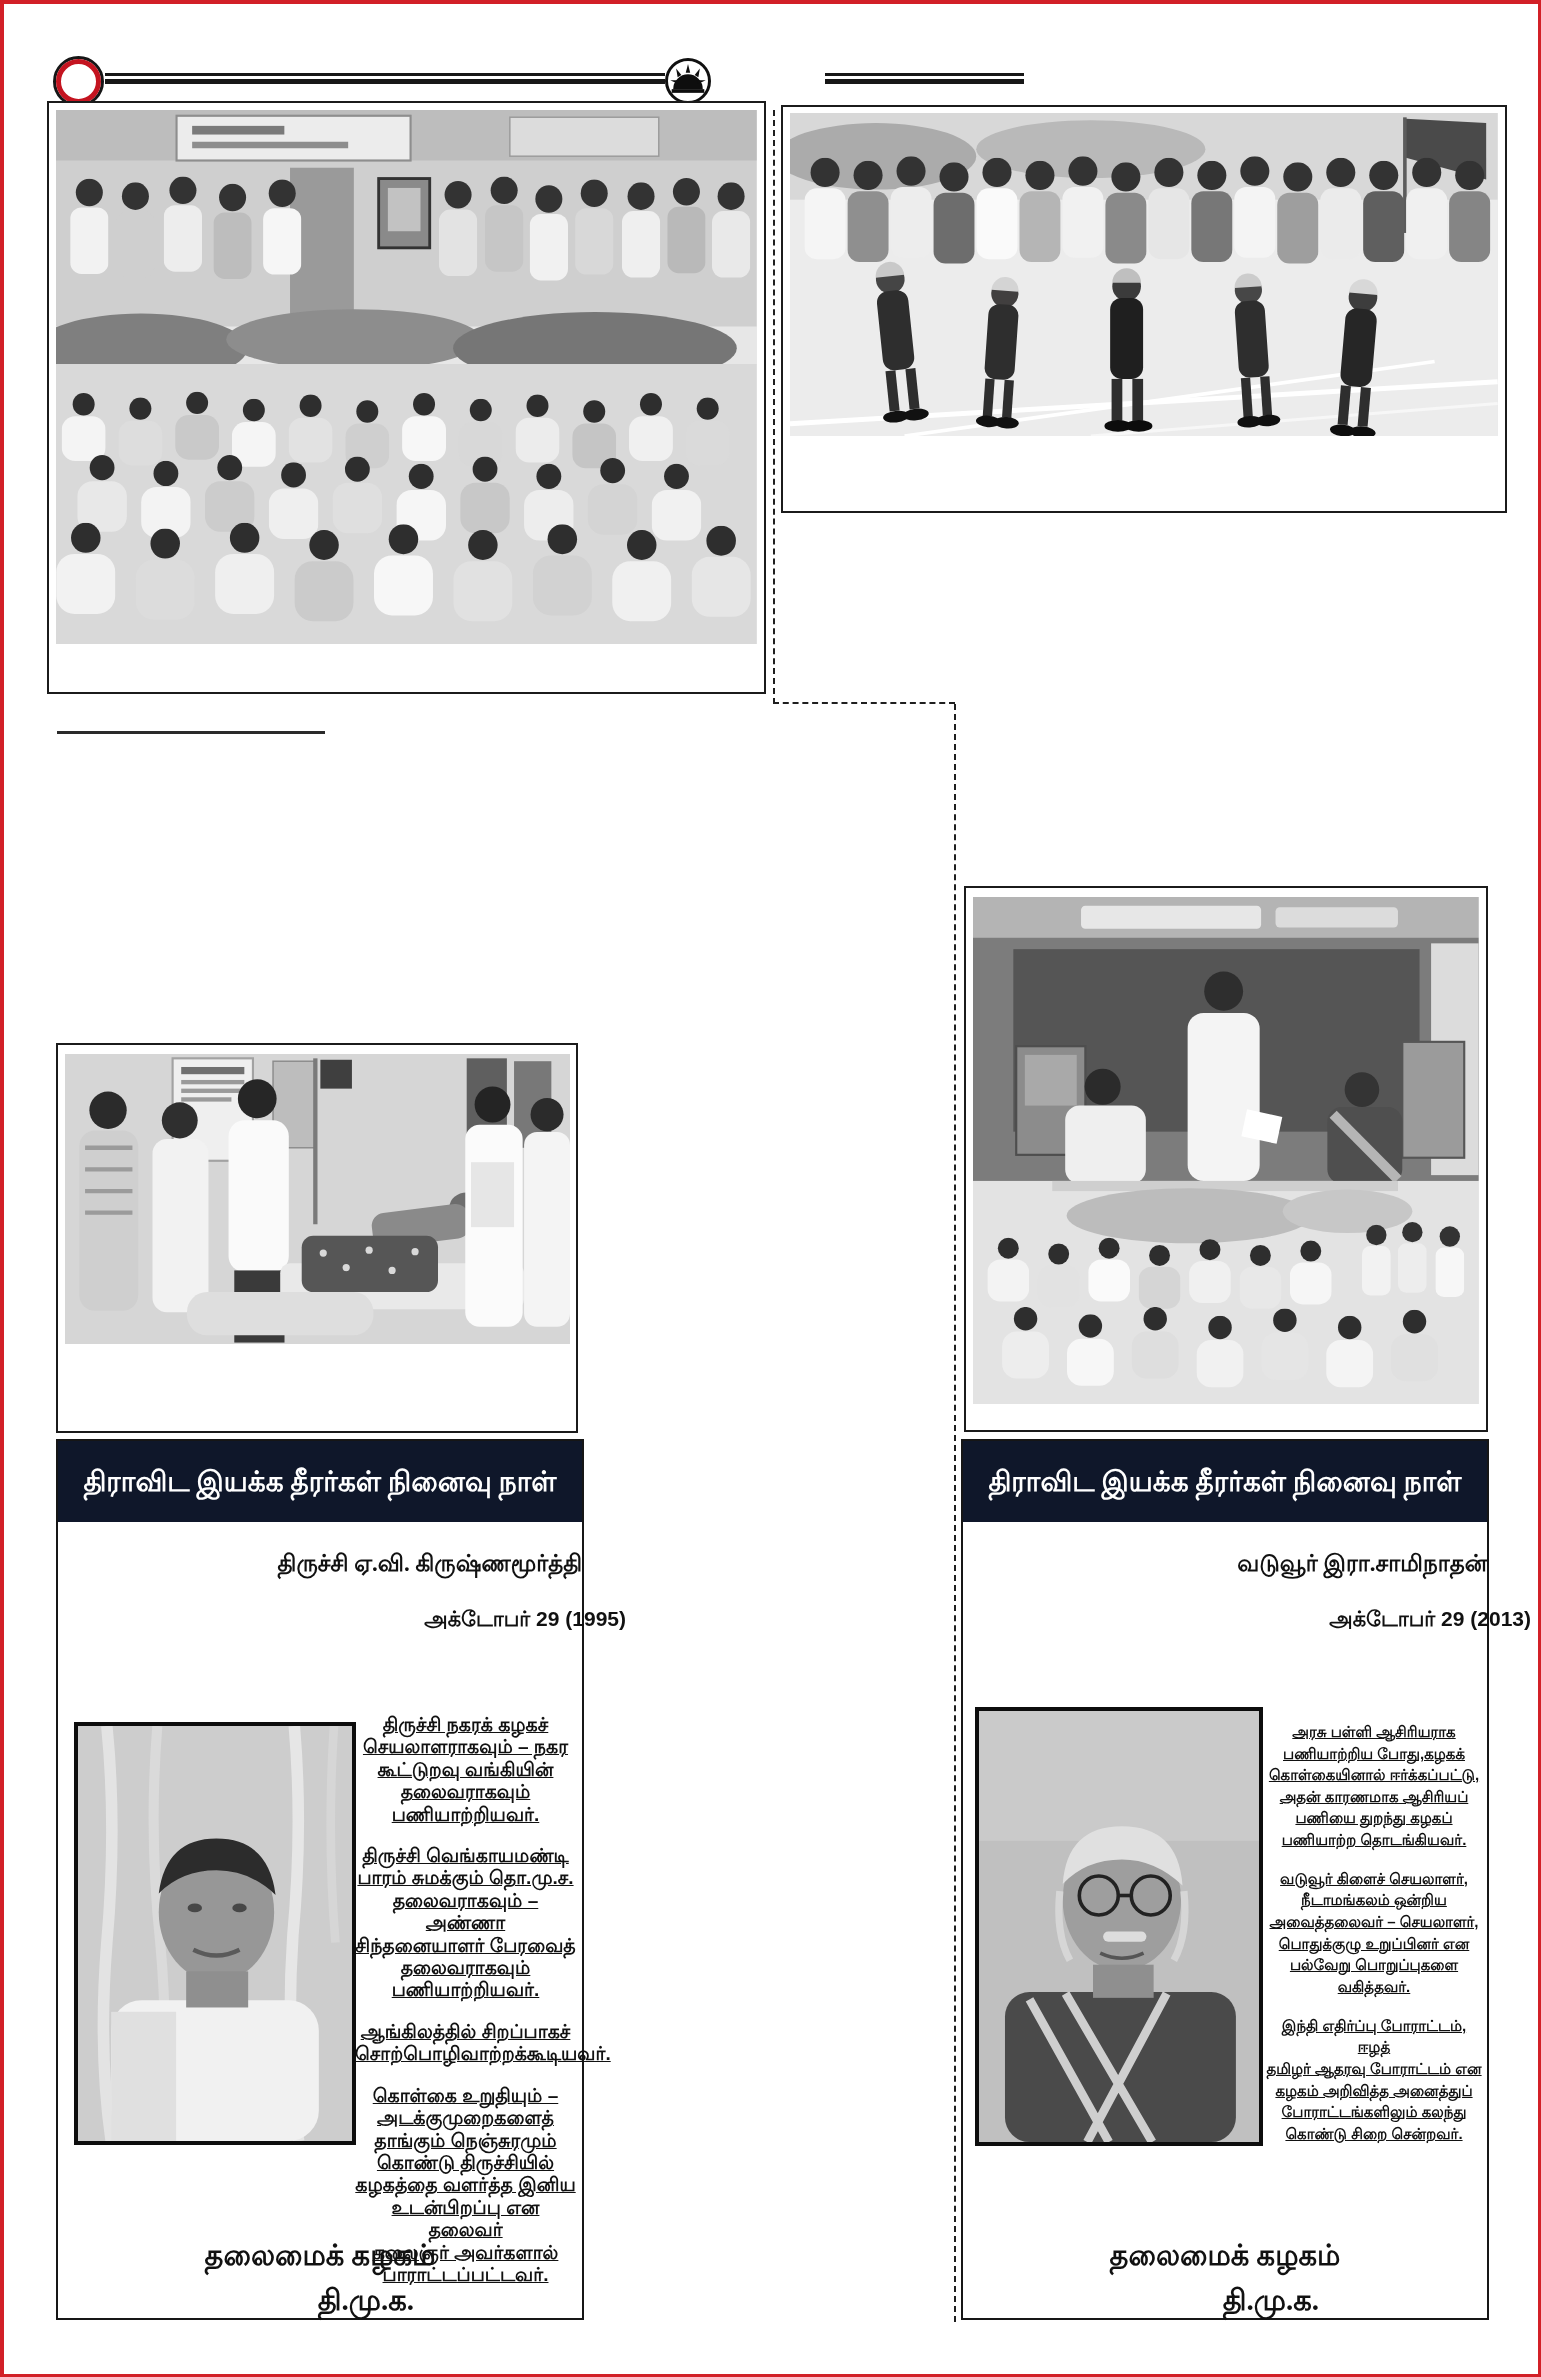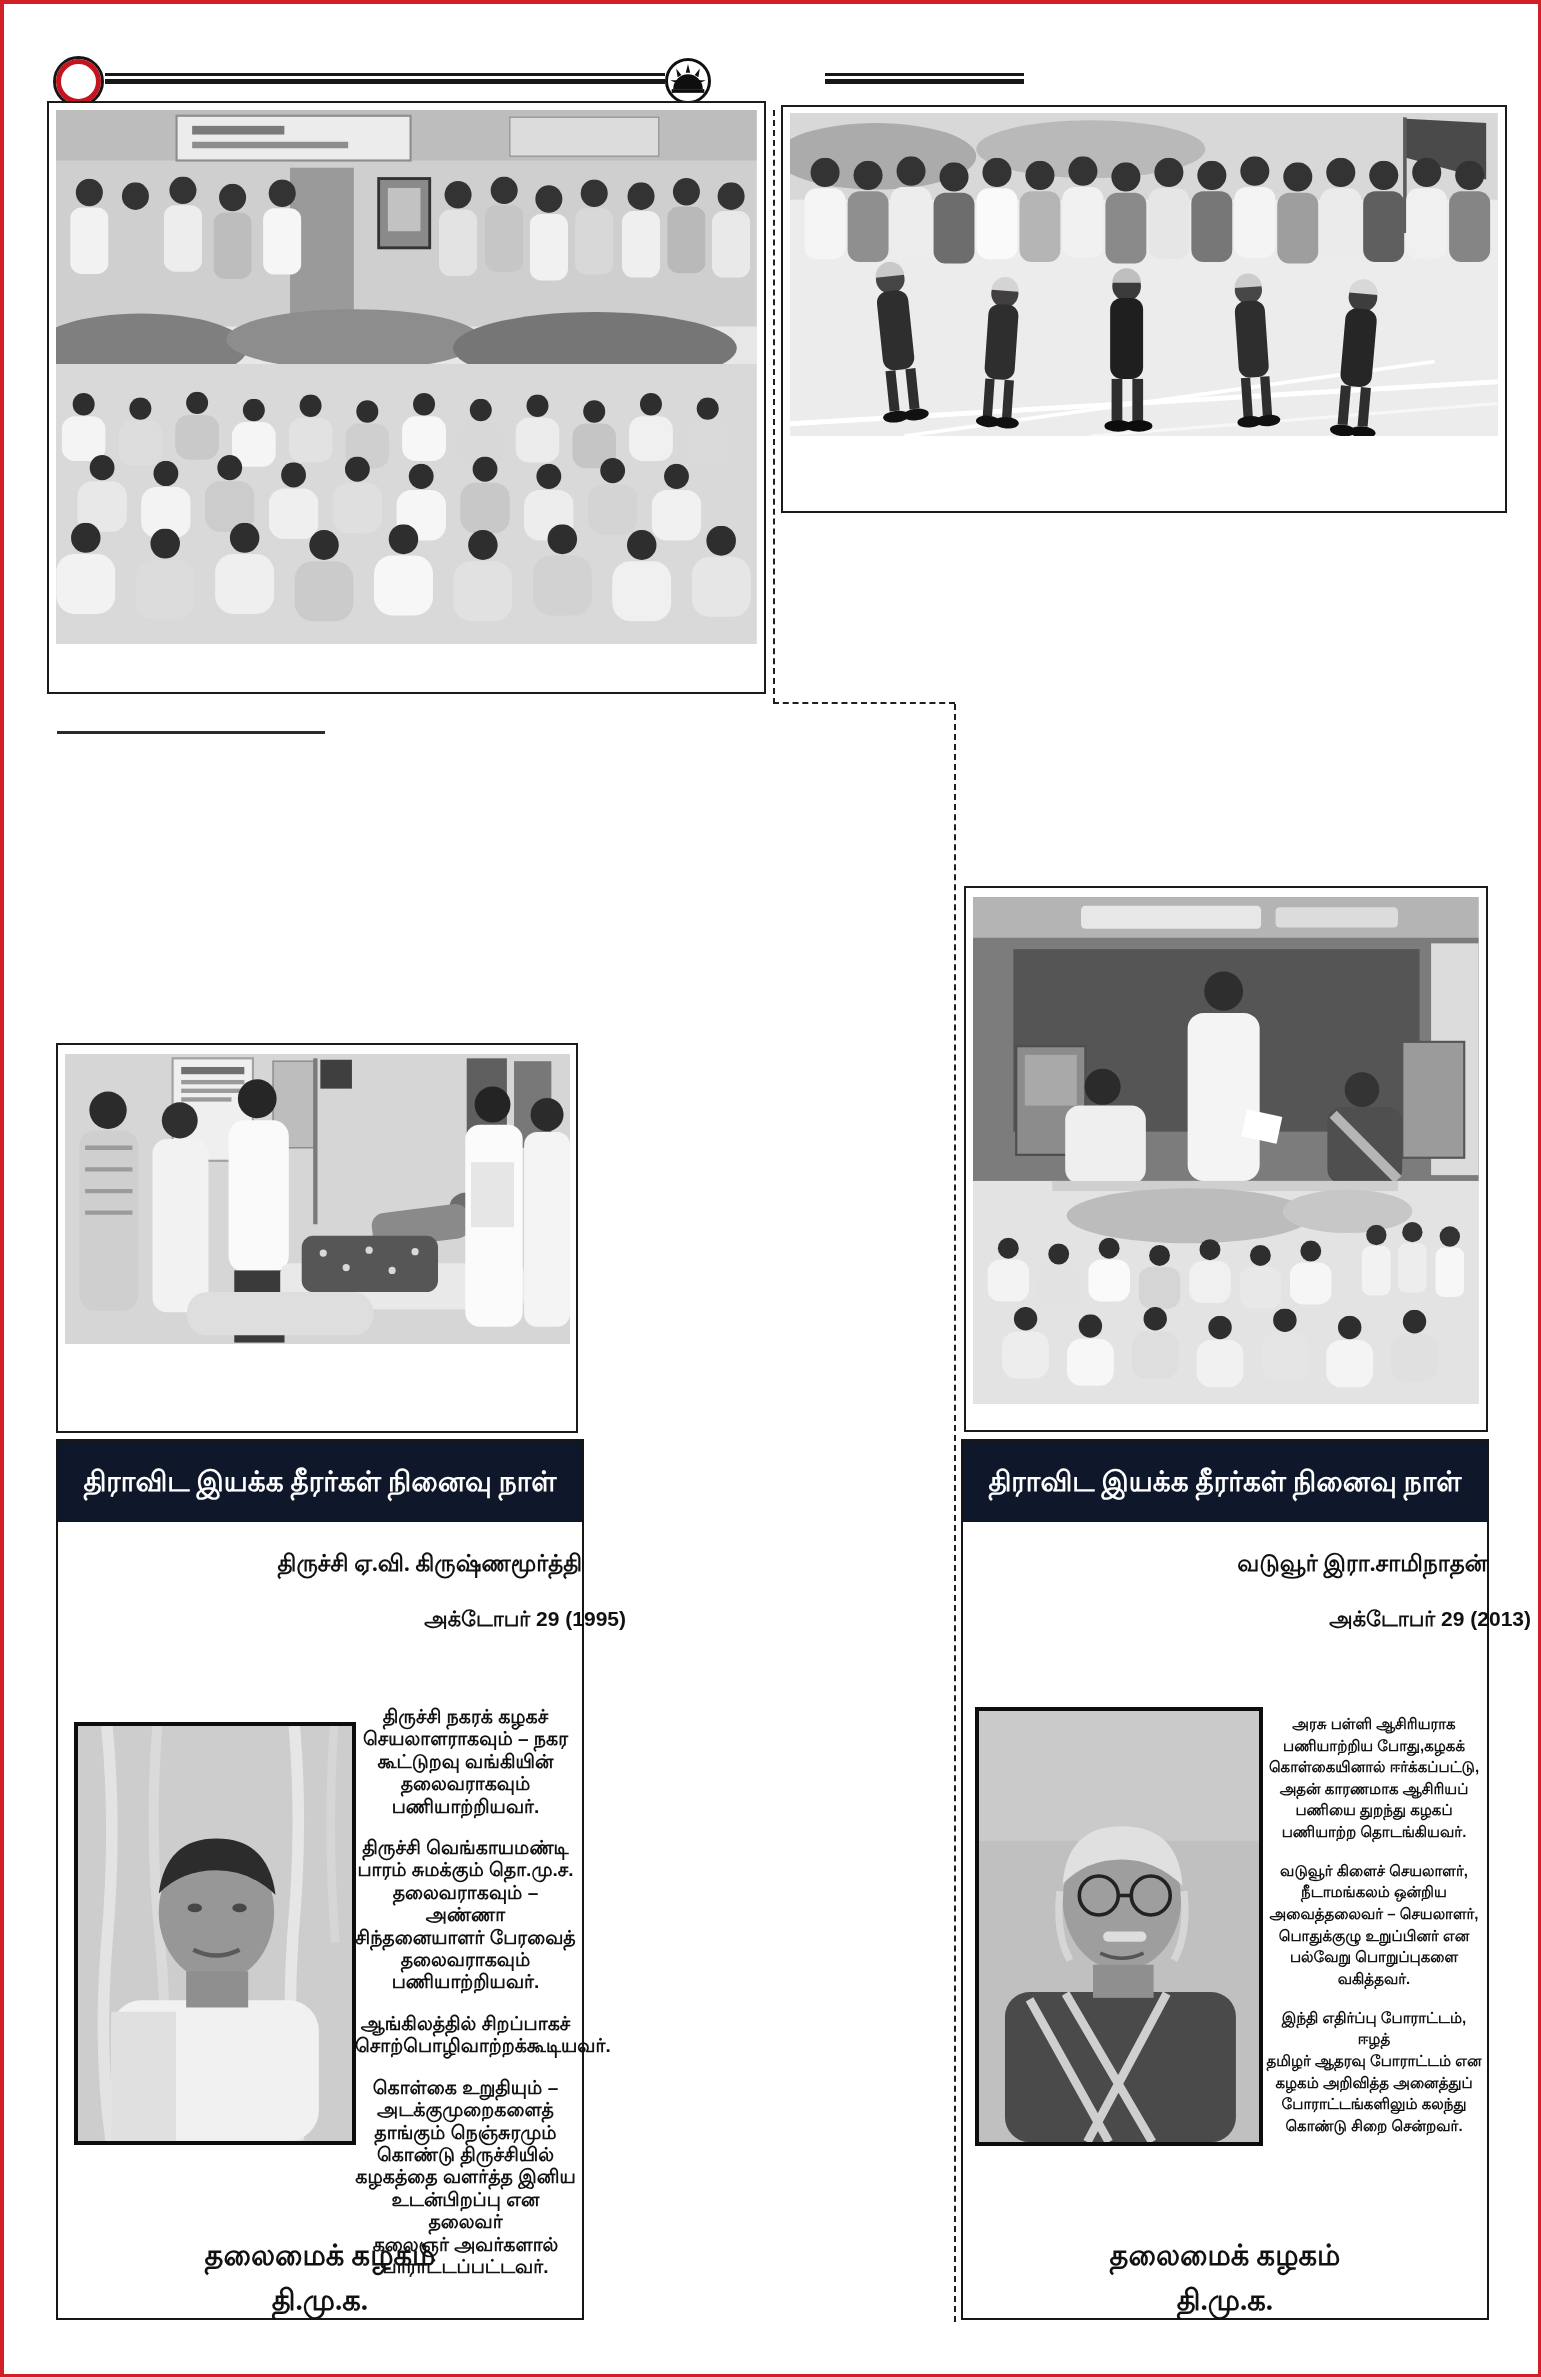"திருச்சி நகரக் கழகச்" .mtext p { margin: 4px 0 19px -> 12px 0 19px; text-decoration: none -> underline }
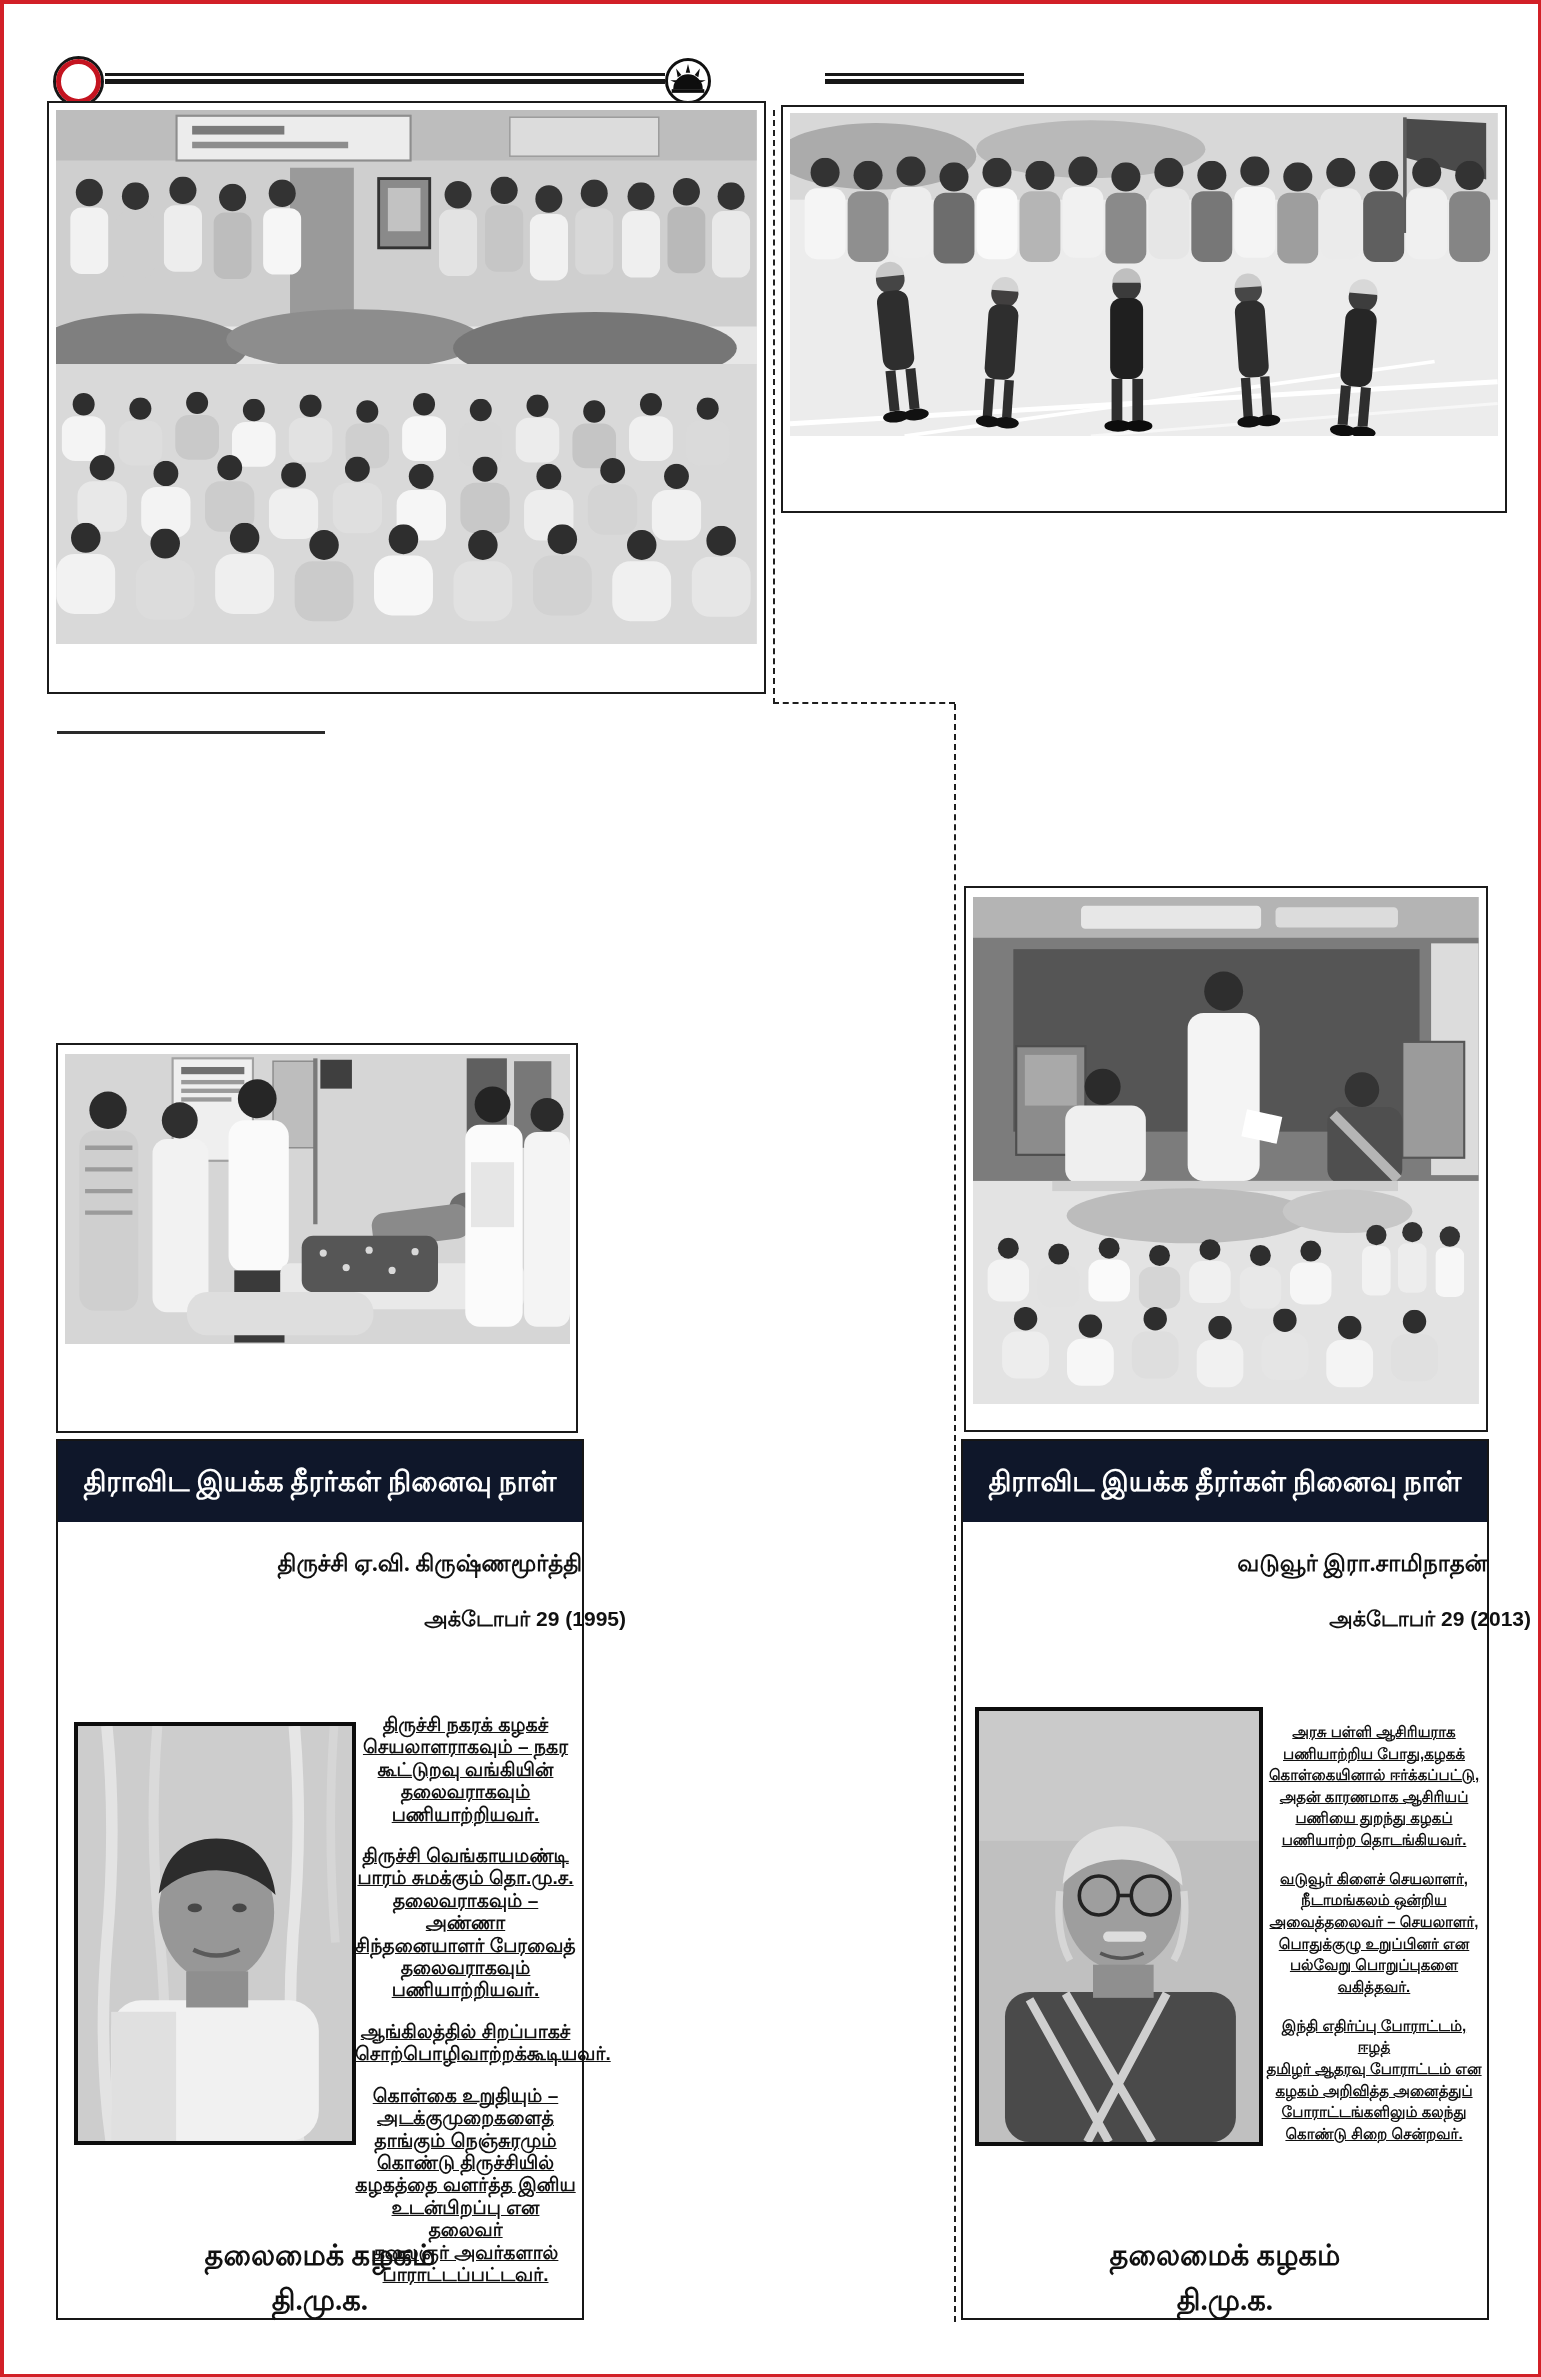"தி.மு.க." .mfoot2 { padding-left: none -> 46px }
